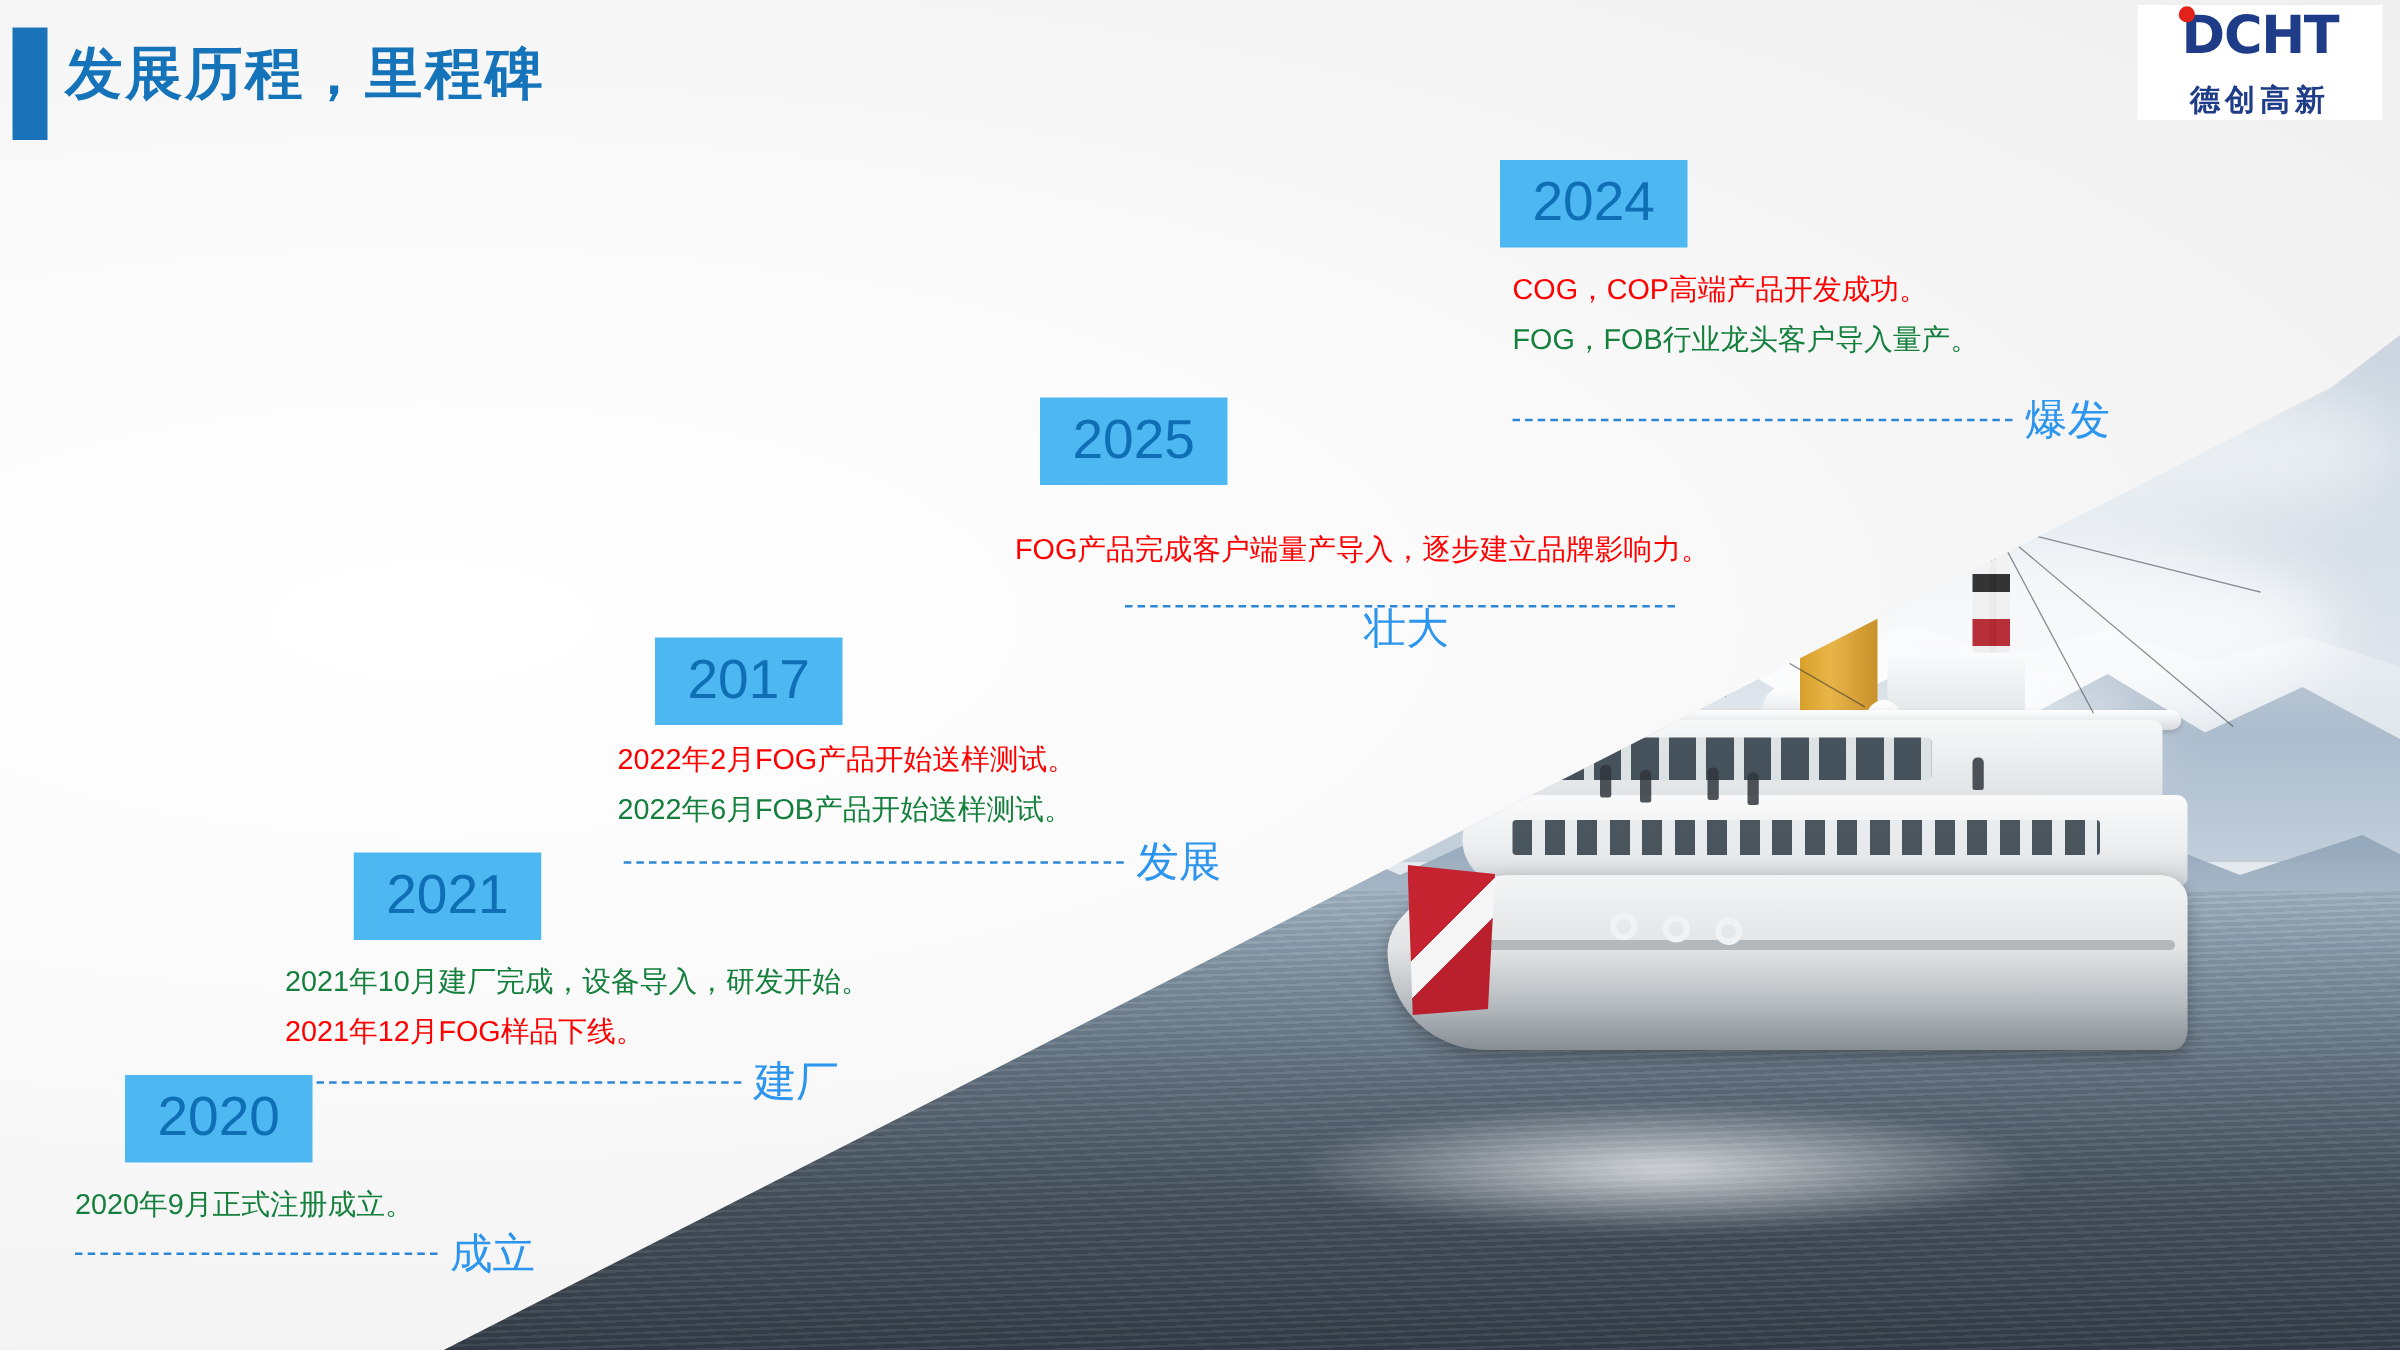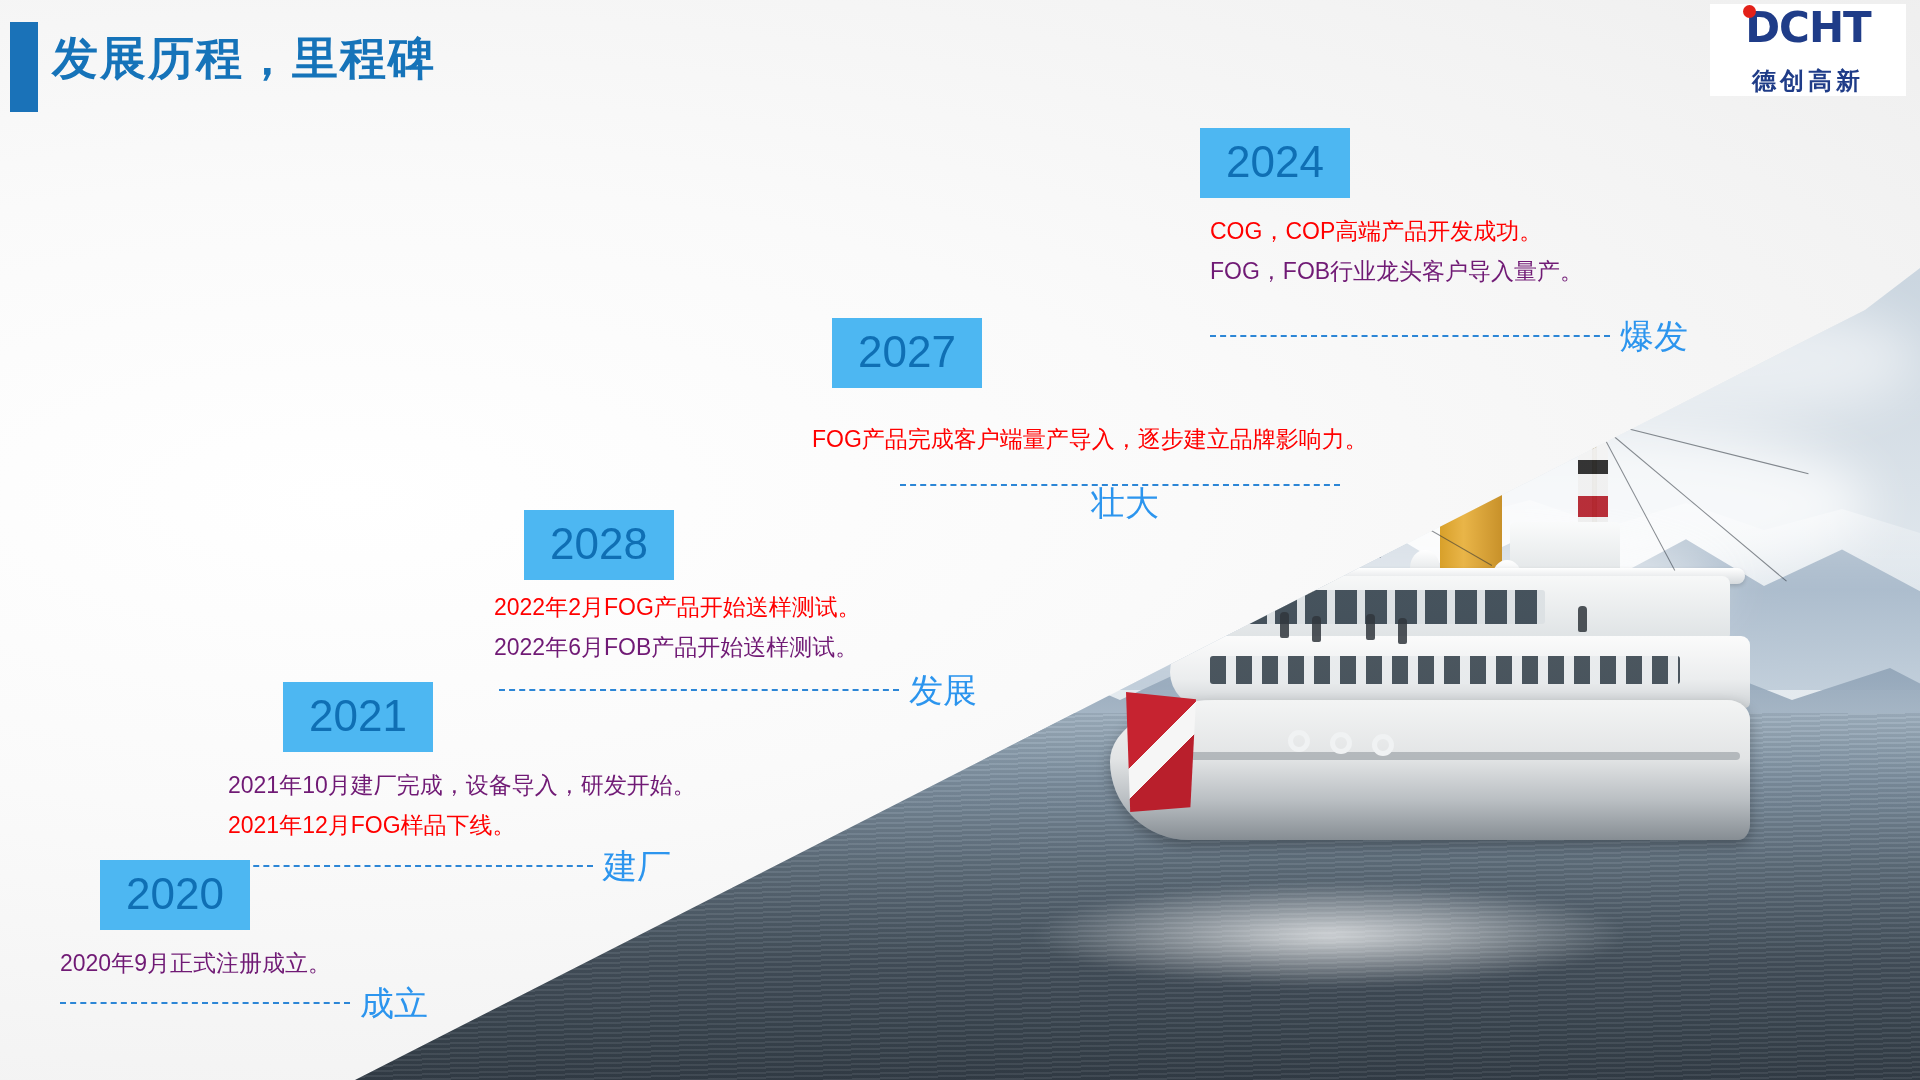"FOG，FOB行业龙头客户导入量产。" .line.gray { color: #701a75 -> #15803d }
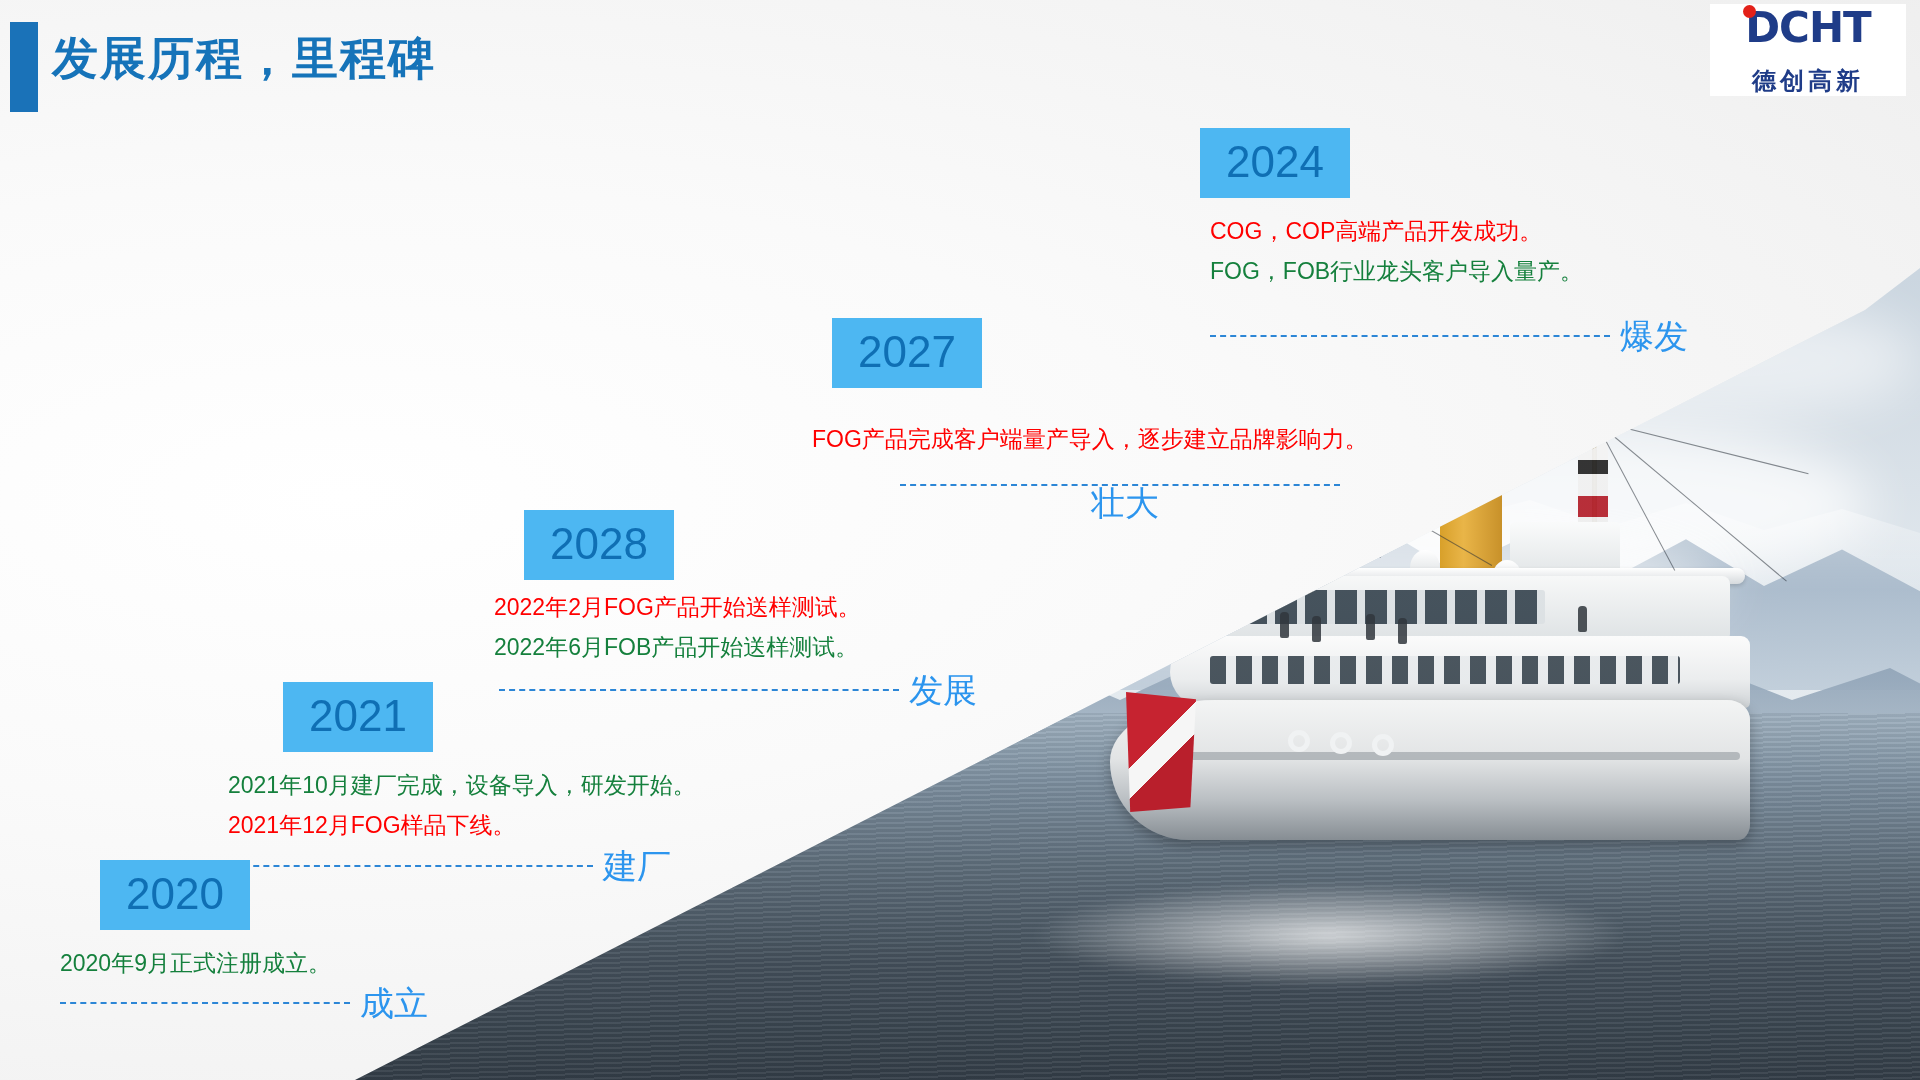"2027" div.year-box { text: 2027 -> 2025 }
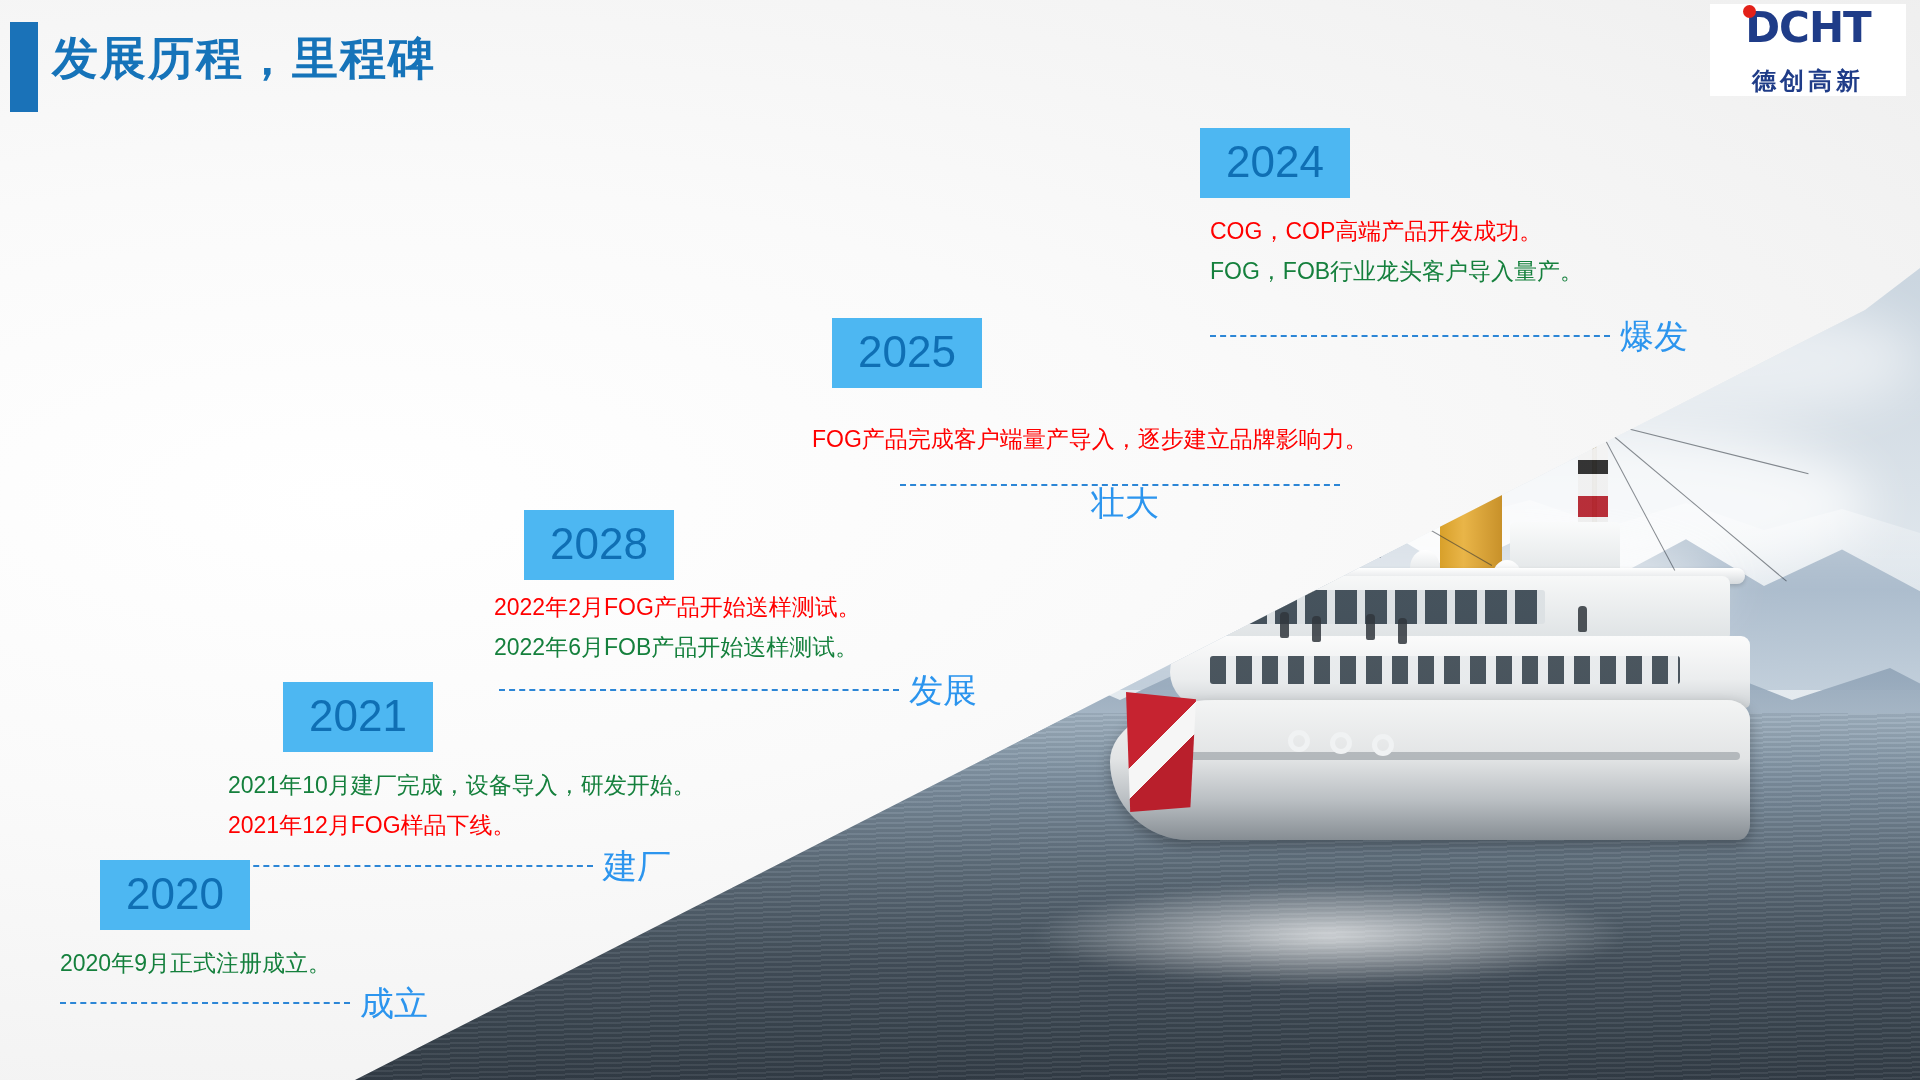"2028" div.year-box { text: 2028 -> 2017 }
